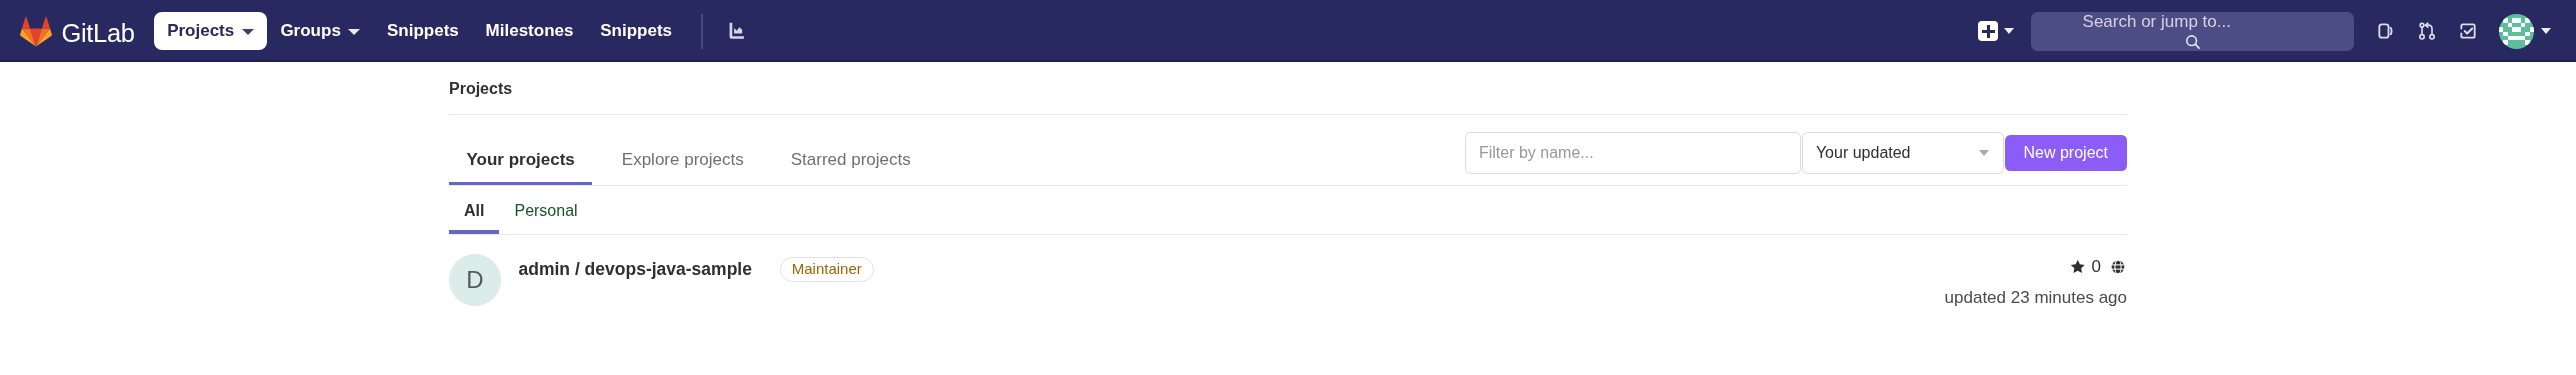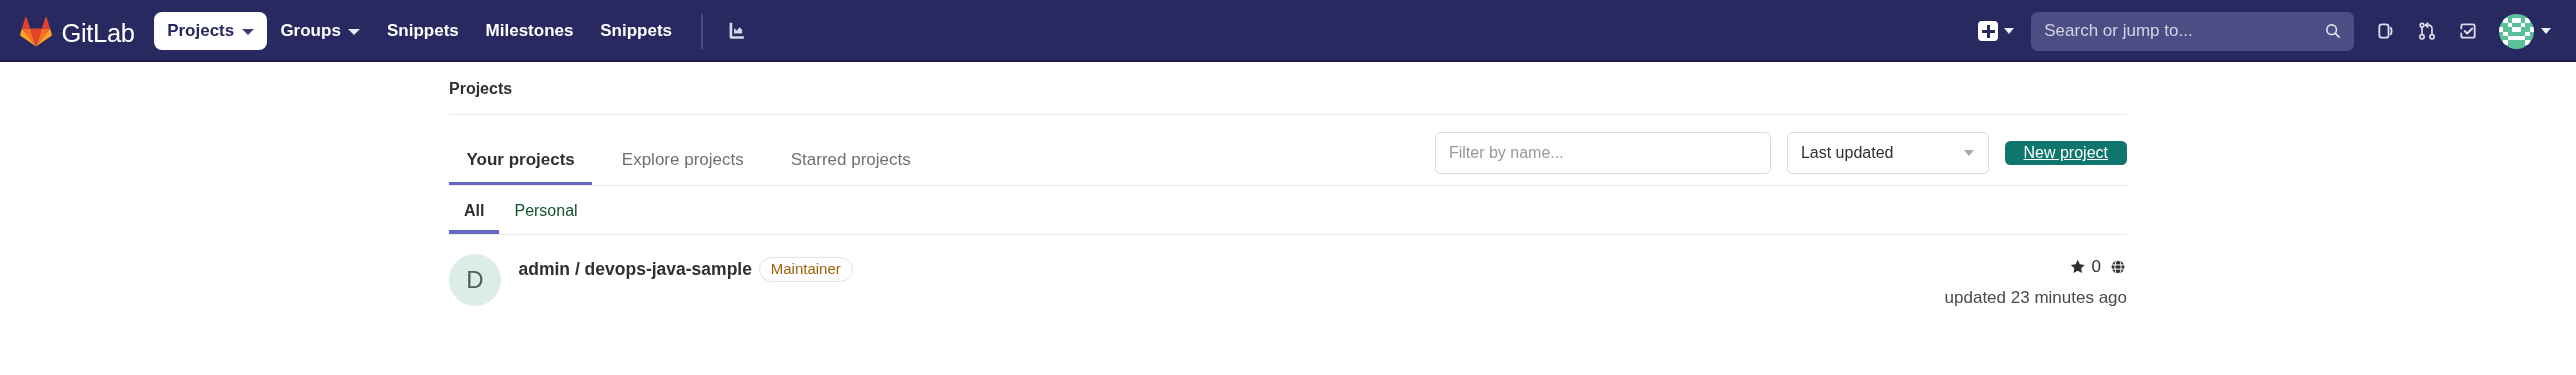"Search or jump to..." .search-box { flex-direction: none -> column }
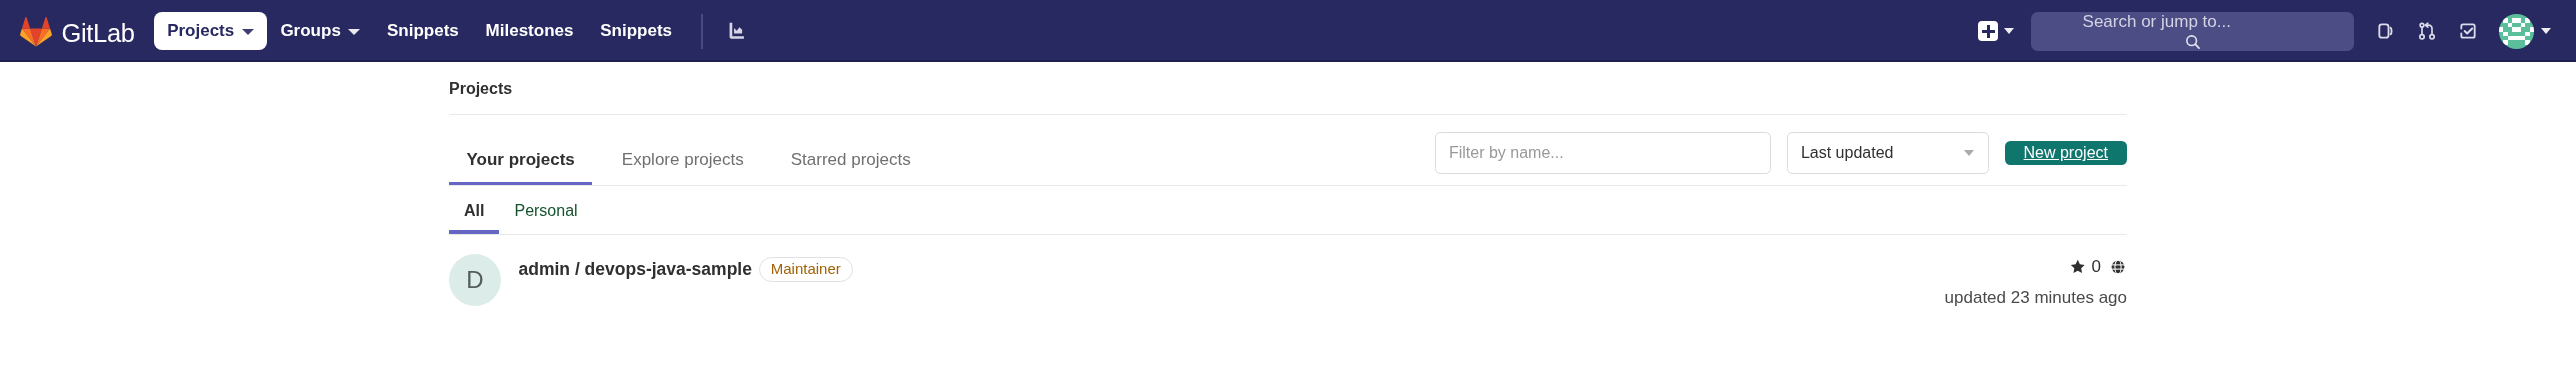"Filter by name..." .tabs-actions { gap: 16px -> 1px }
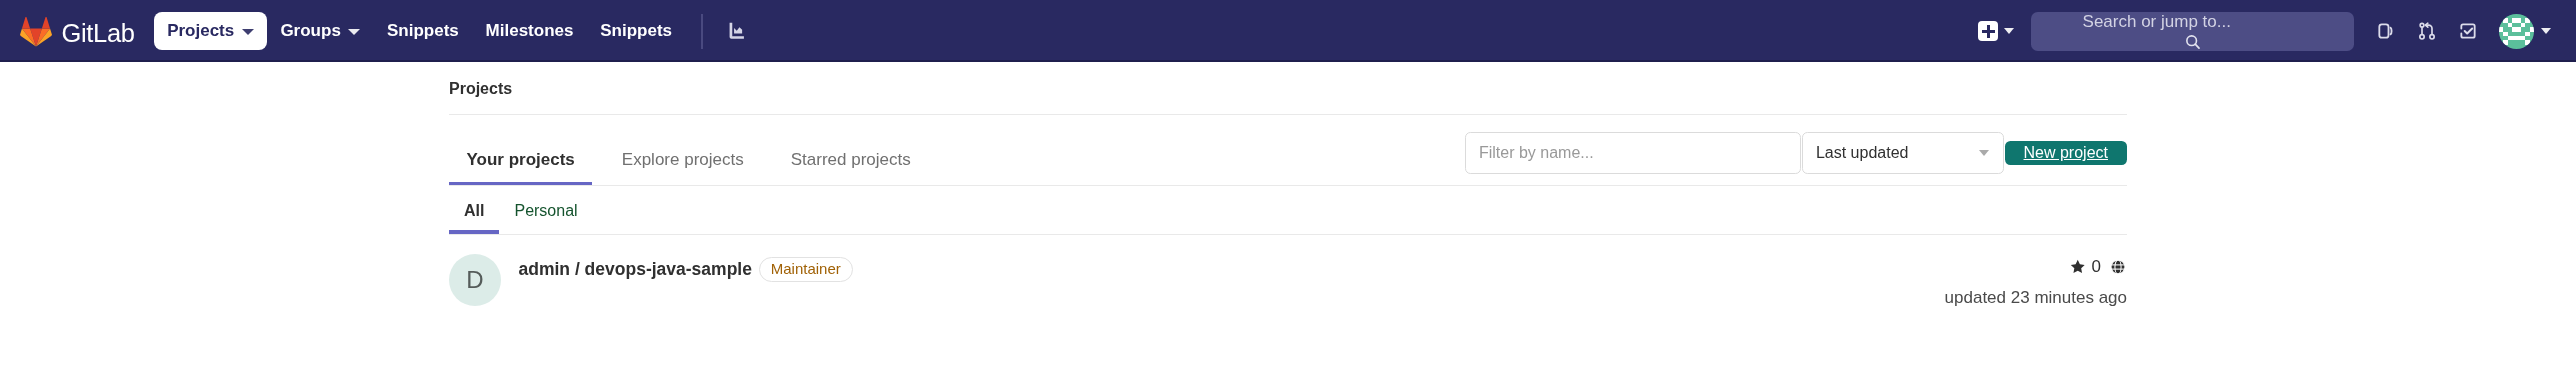"Last updated" span { text: Last -> Your }
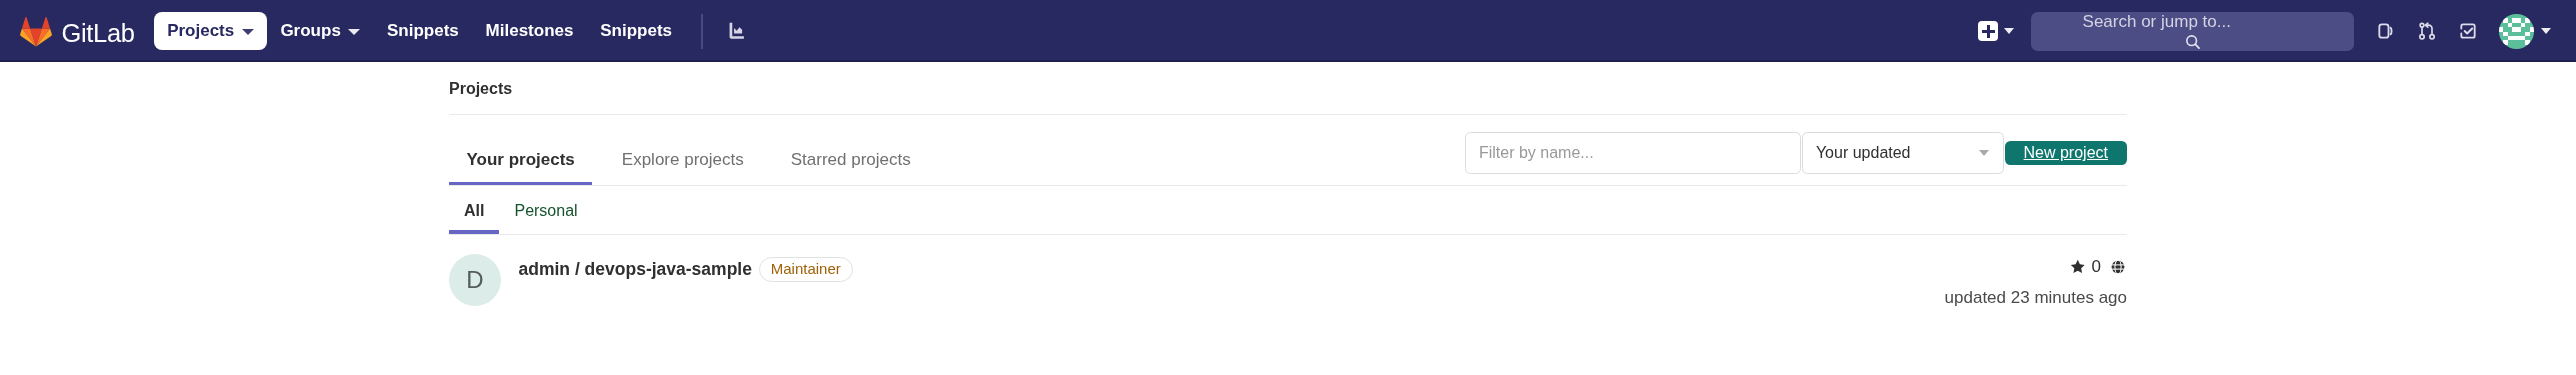"New project" .btn-primary { background: #0f766e -> #8b5cf6; height: 24px -> 36px; text-decoration: underline -> none }
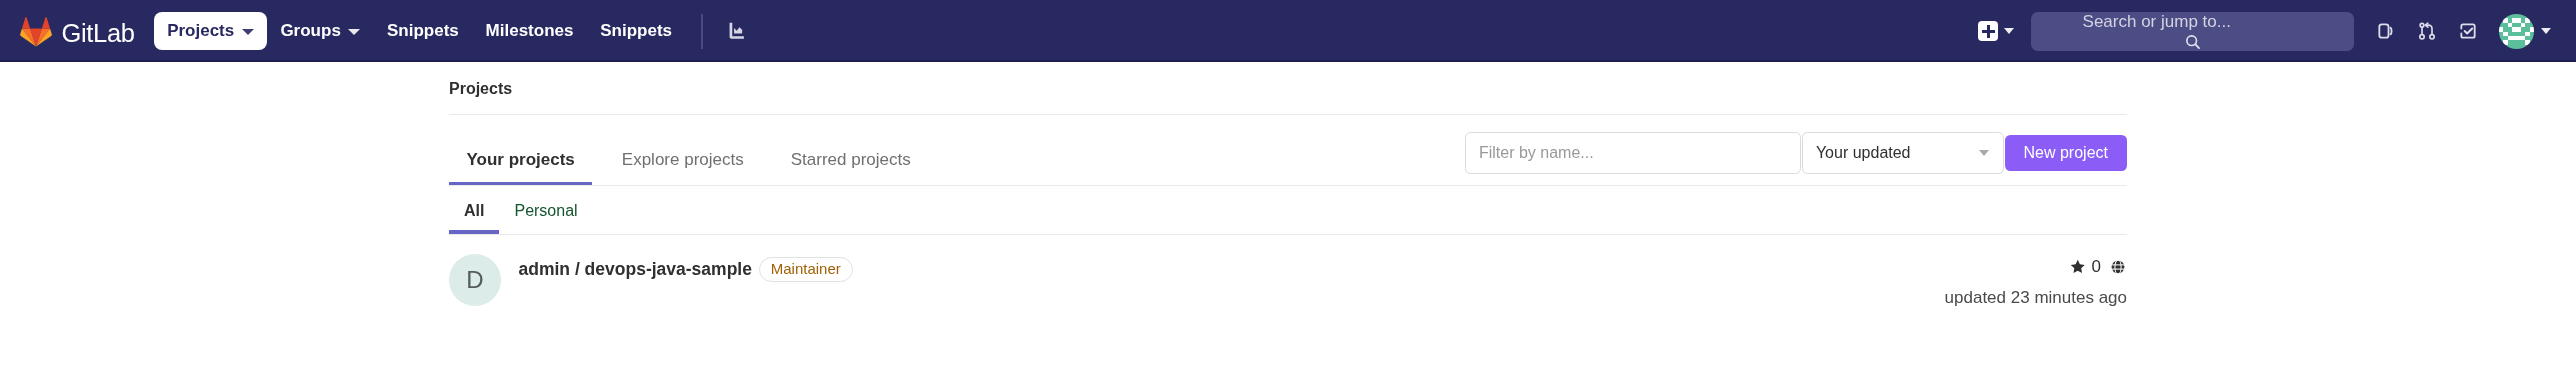"admin / devops-java-sample" .proj-title-row { gap: 7px -> 28px }
